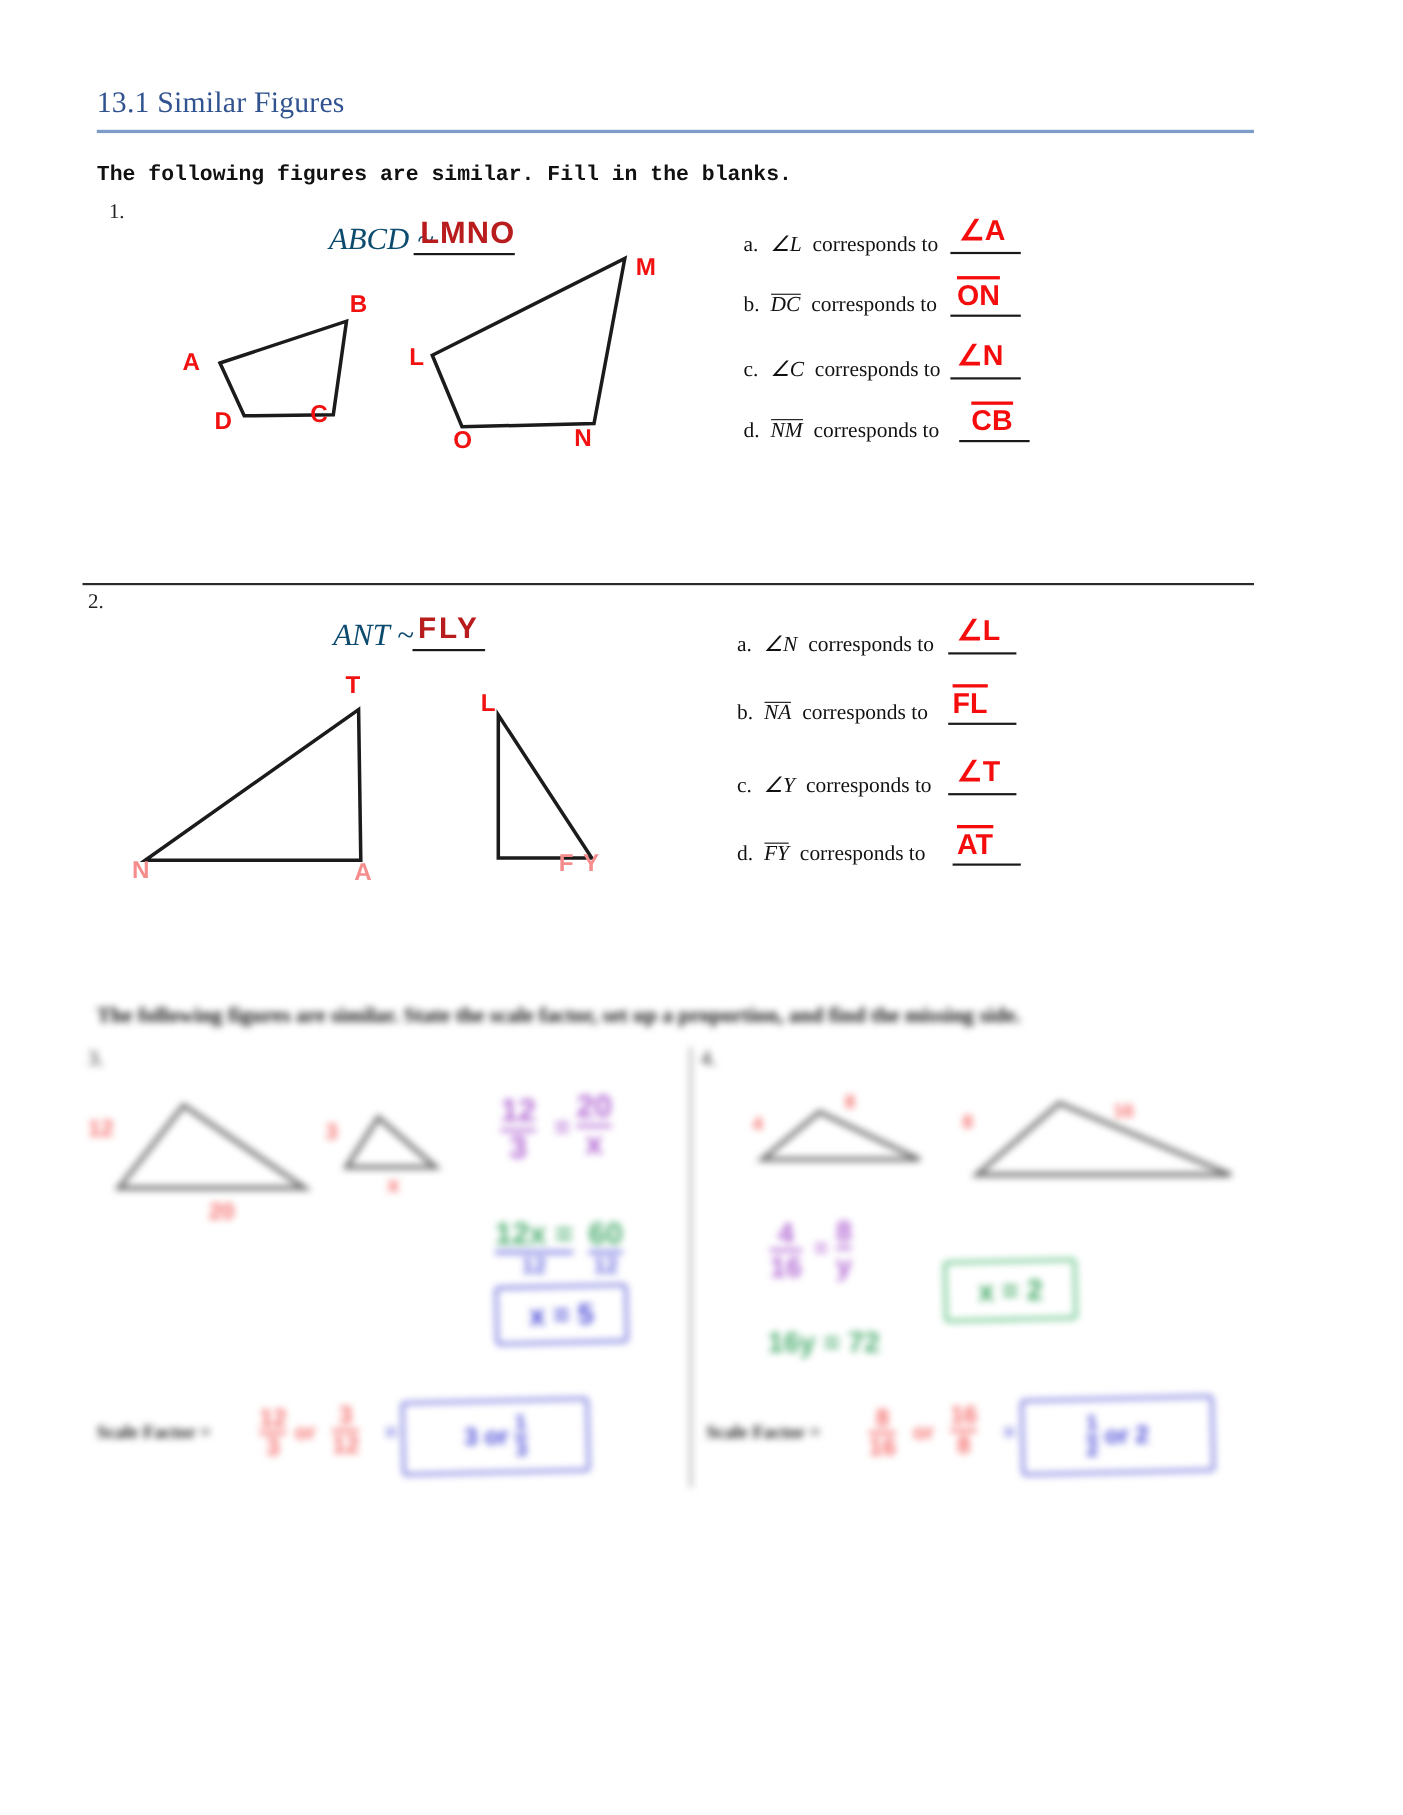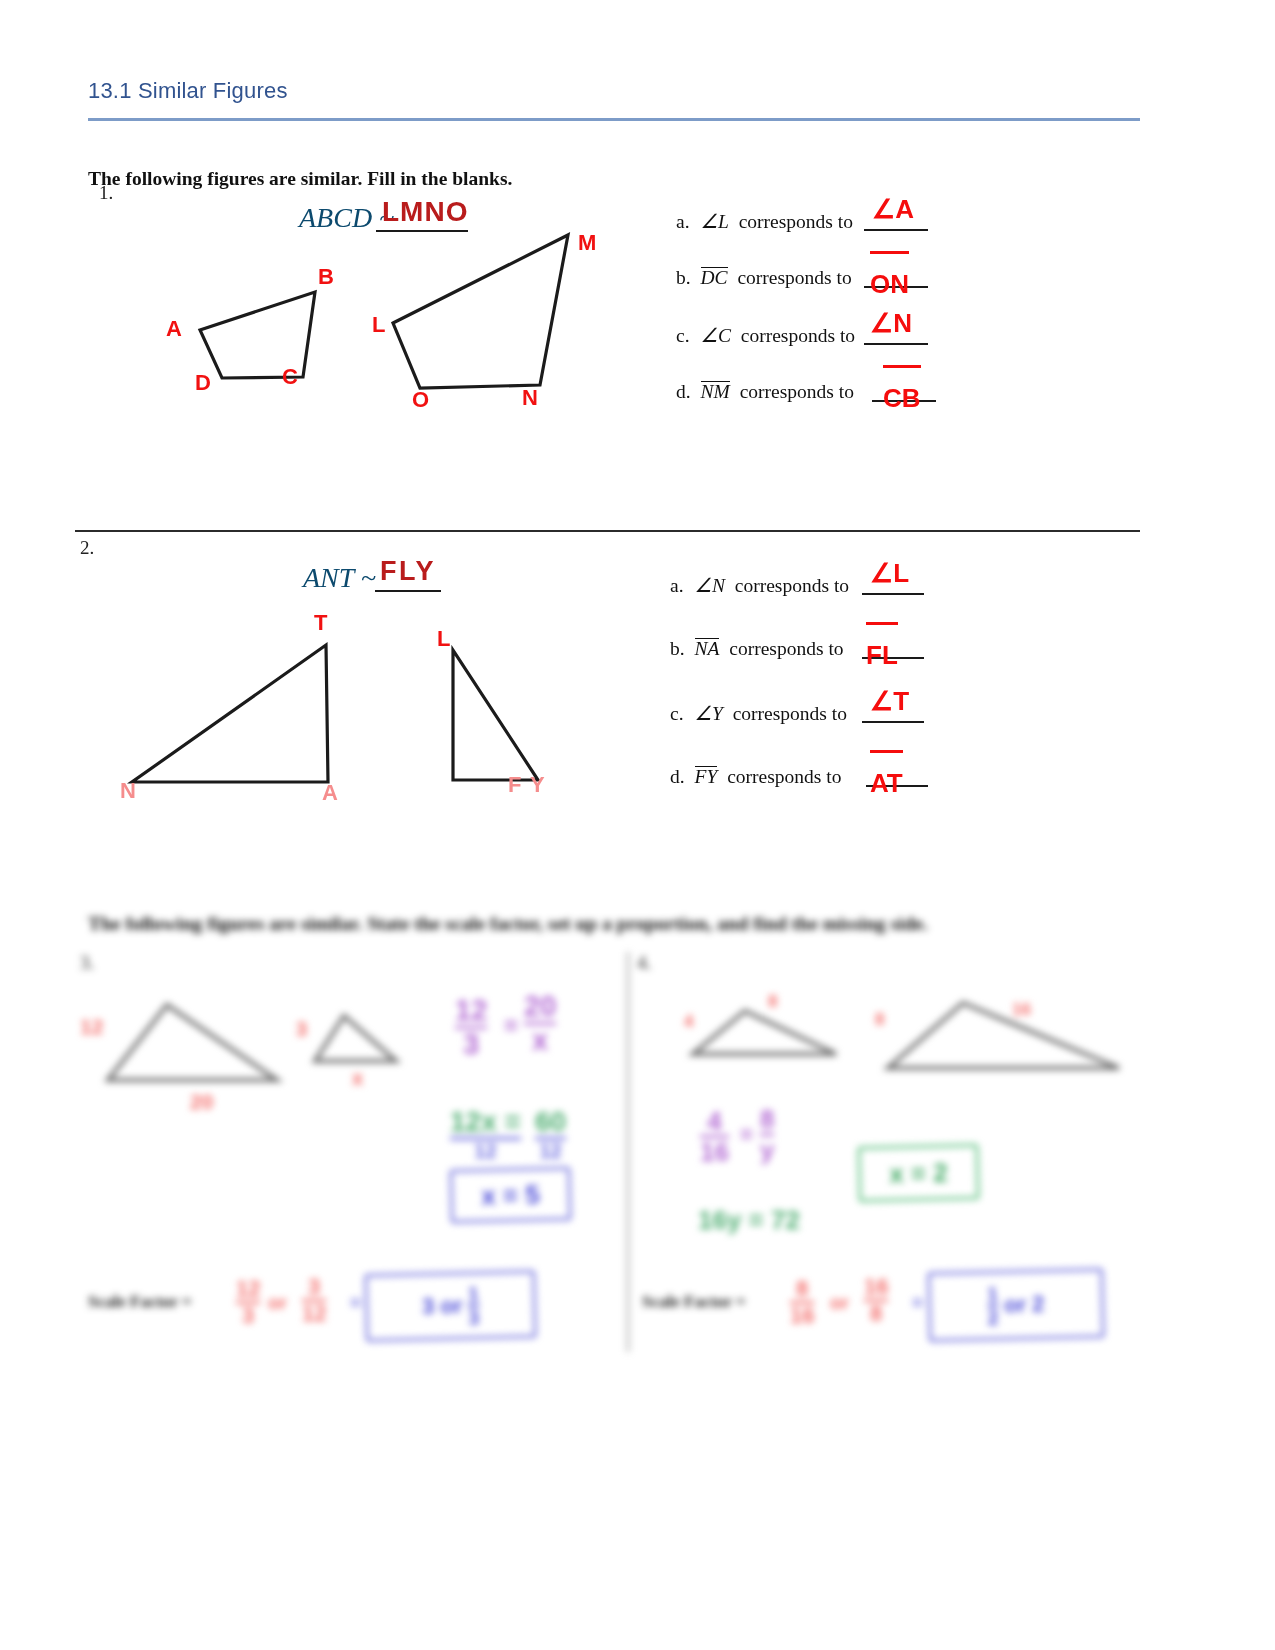"13.1 Similar Figures" .hdr-title { font-family: Liberation Sans, sans-serif -> Liberation Serif, serif; font-size: 22px -> 27px }
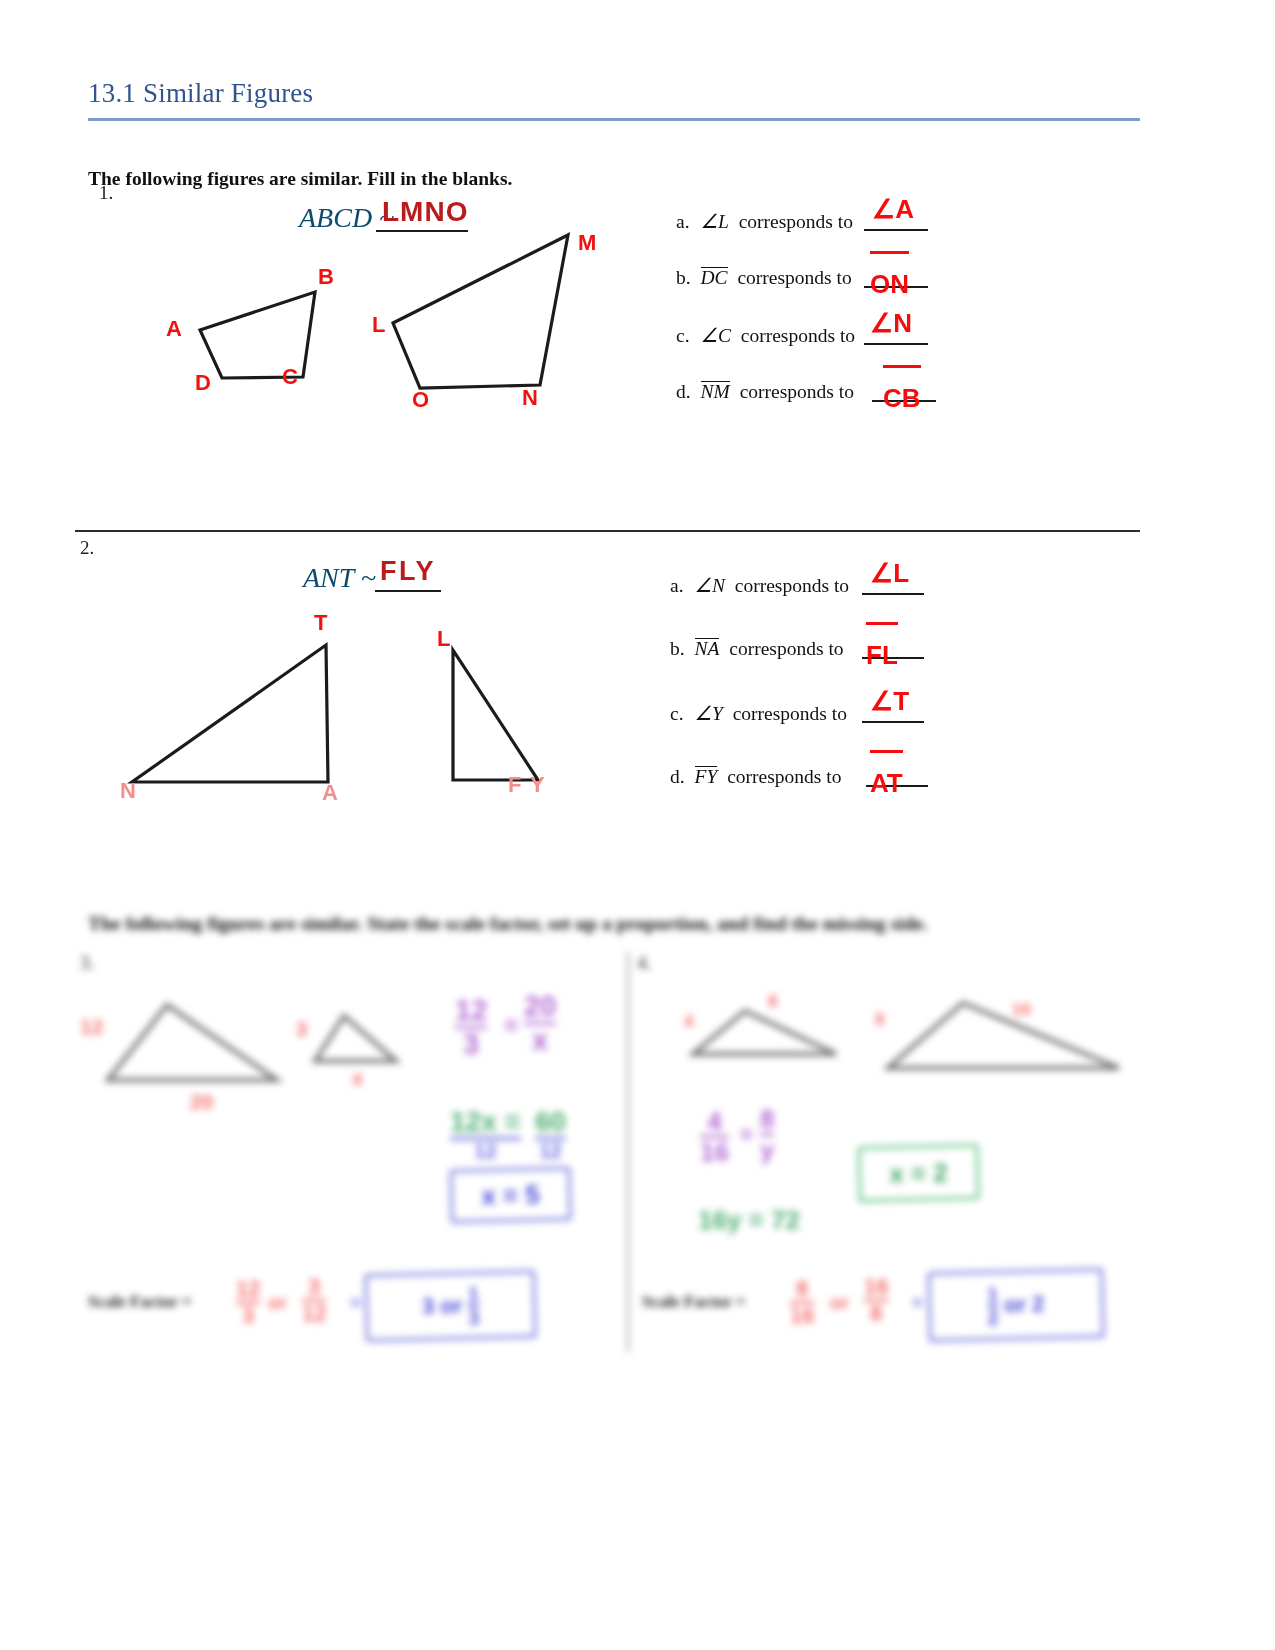"The following figures are similar." #instr1 { font-family: none -> Liberation Mono, monospace; top: 168px -> 148px }
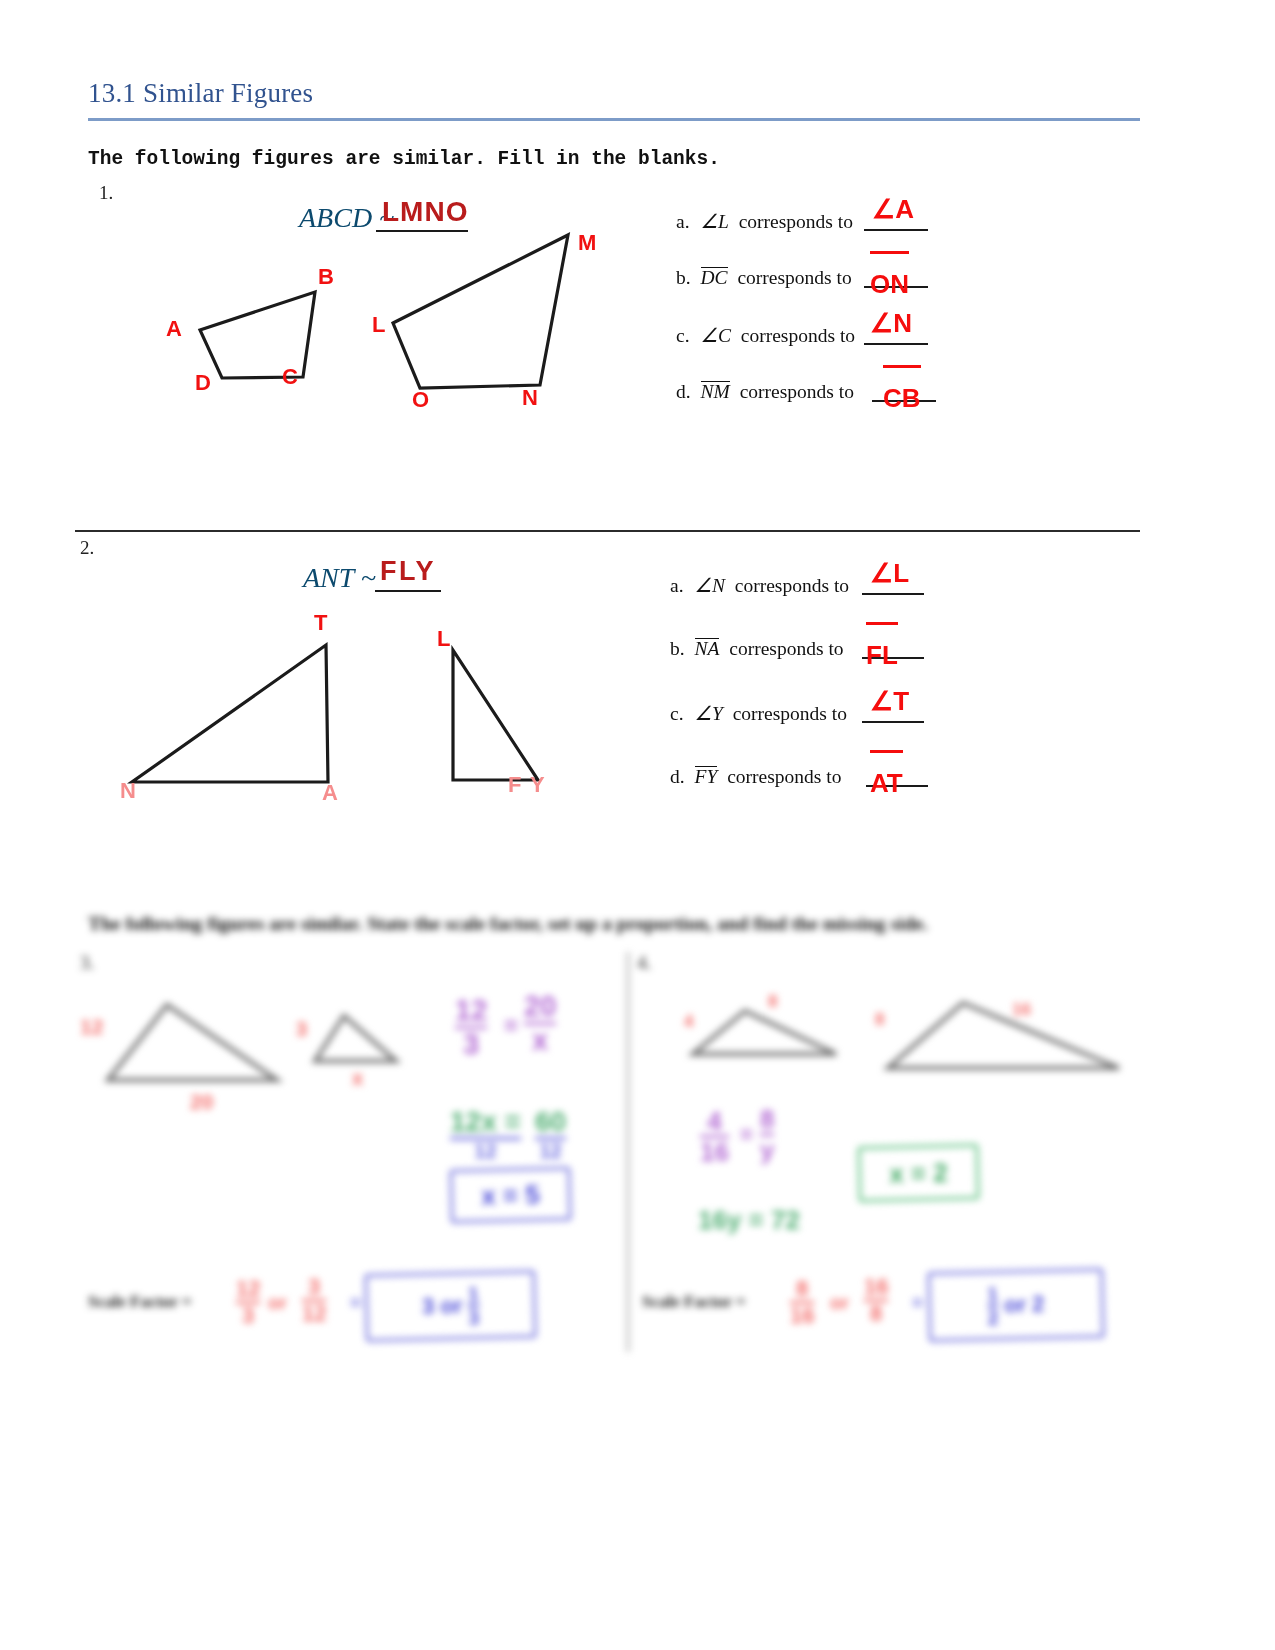"ON" .arow .hw .bar { padding-top: 17px -> 1px }
